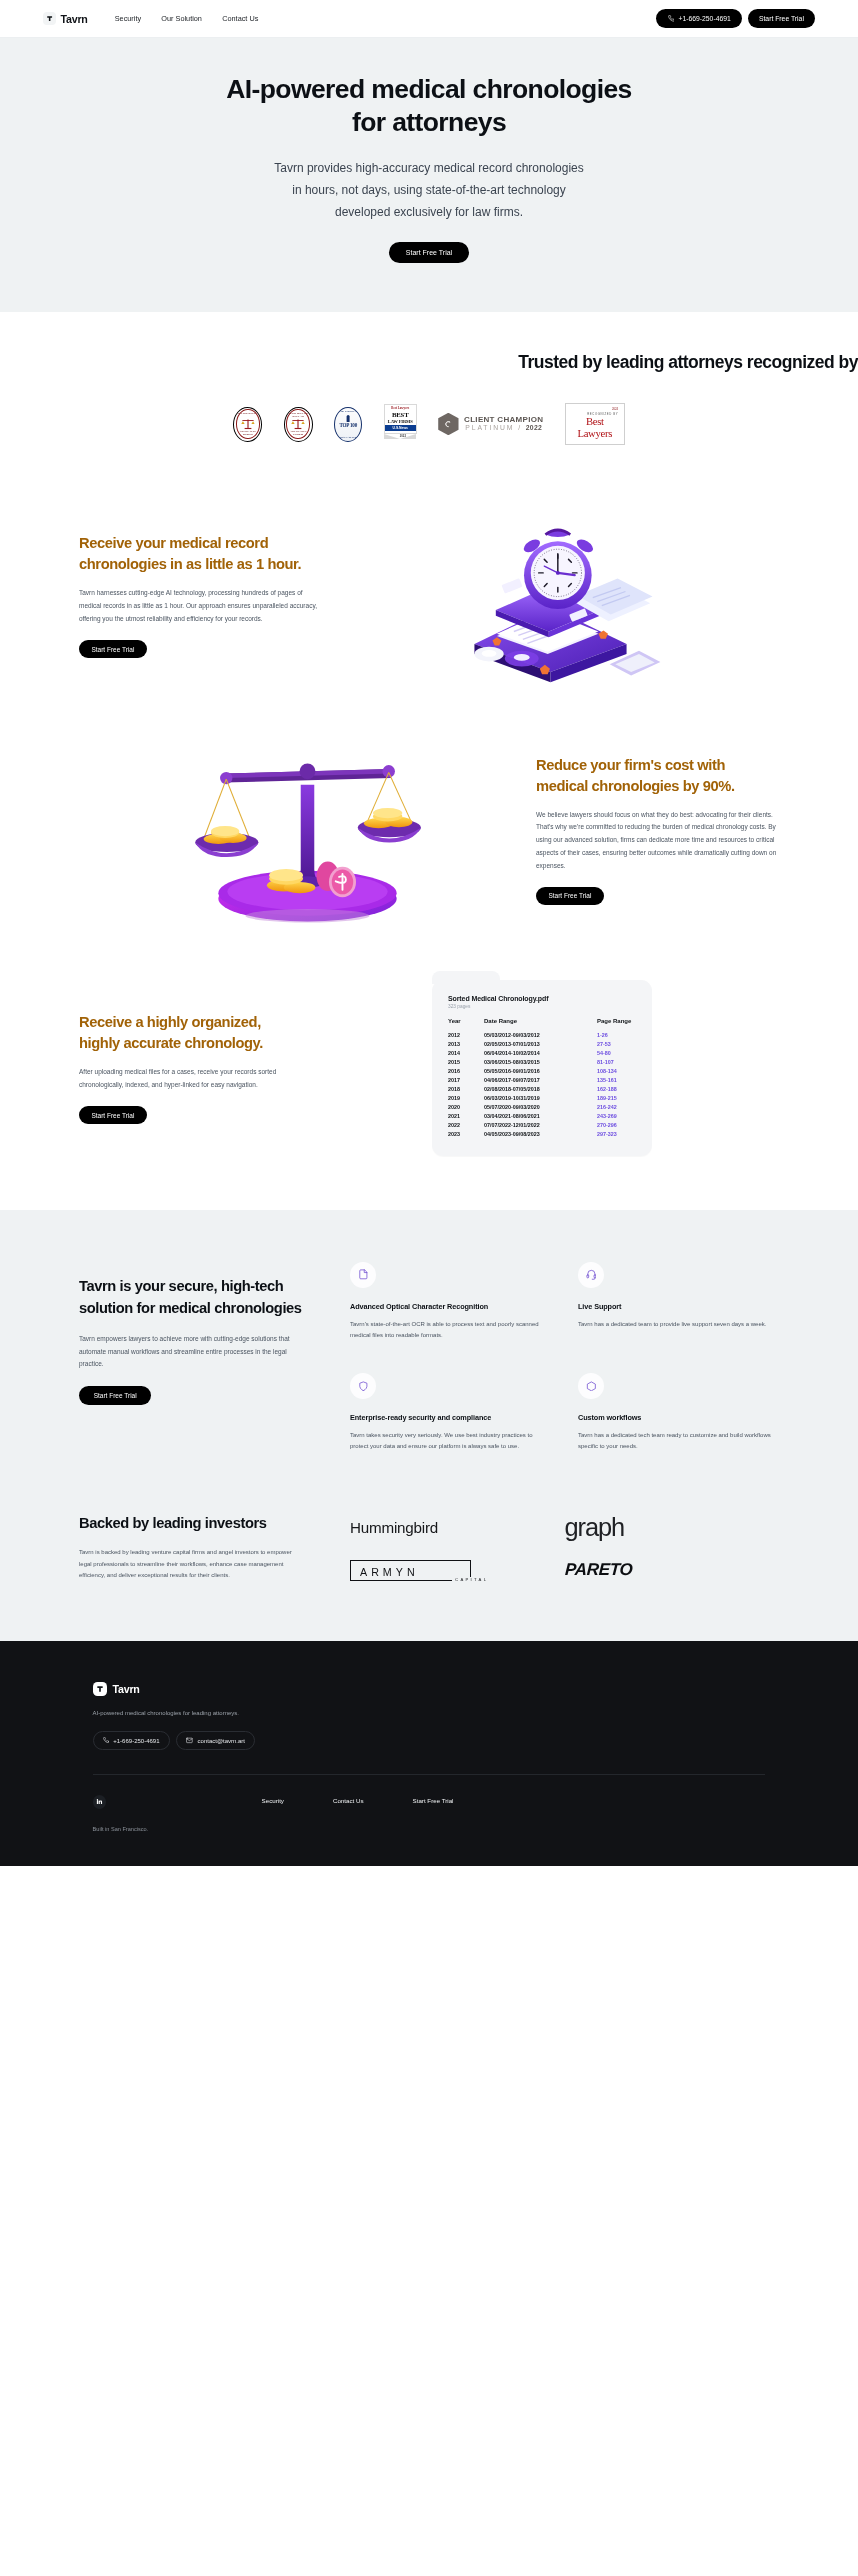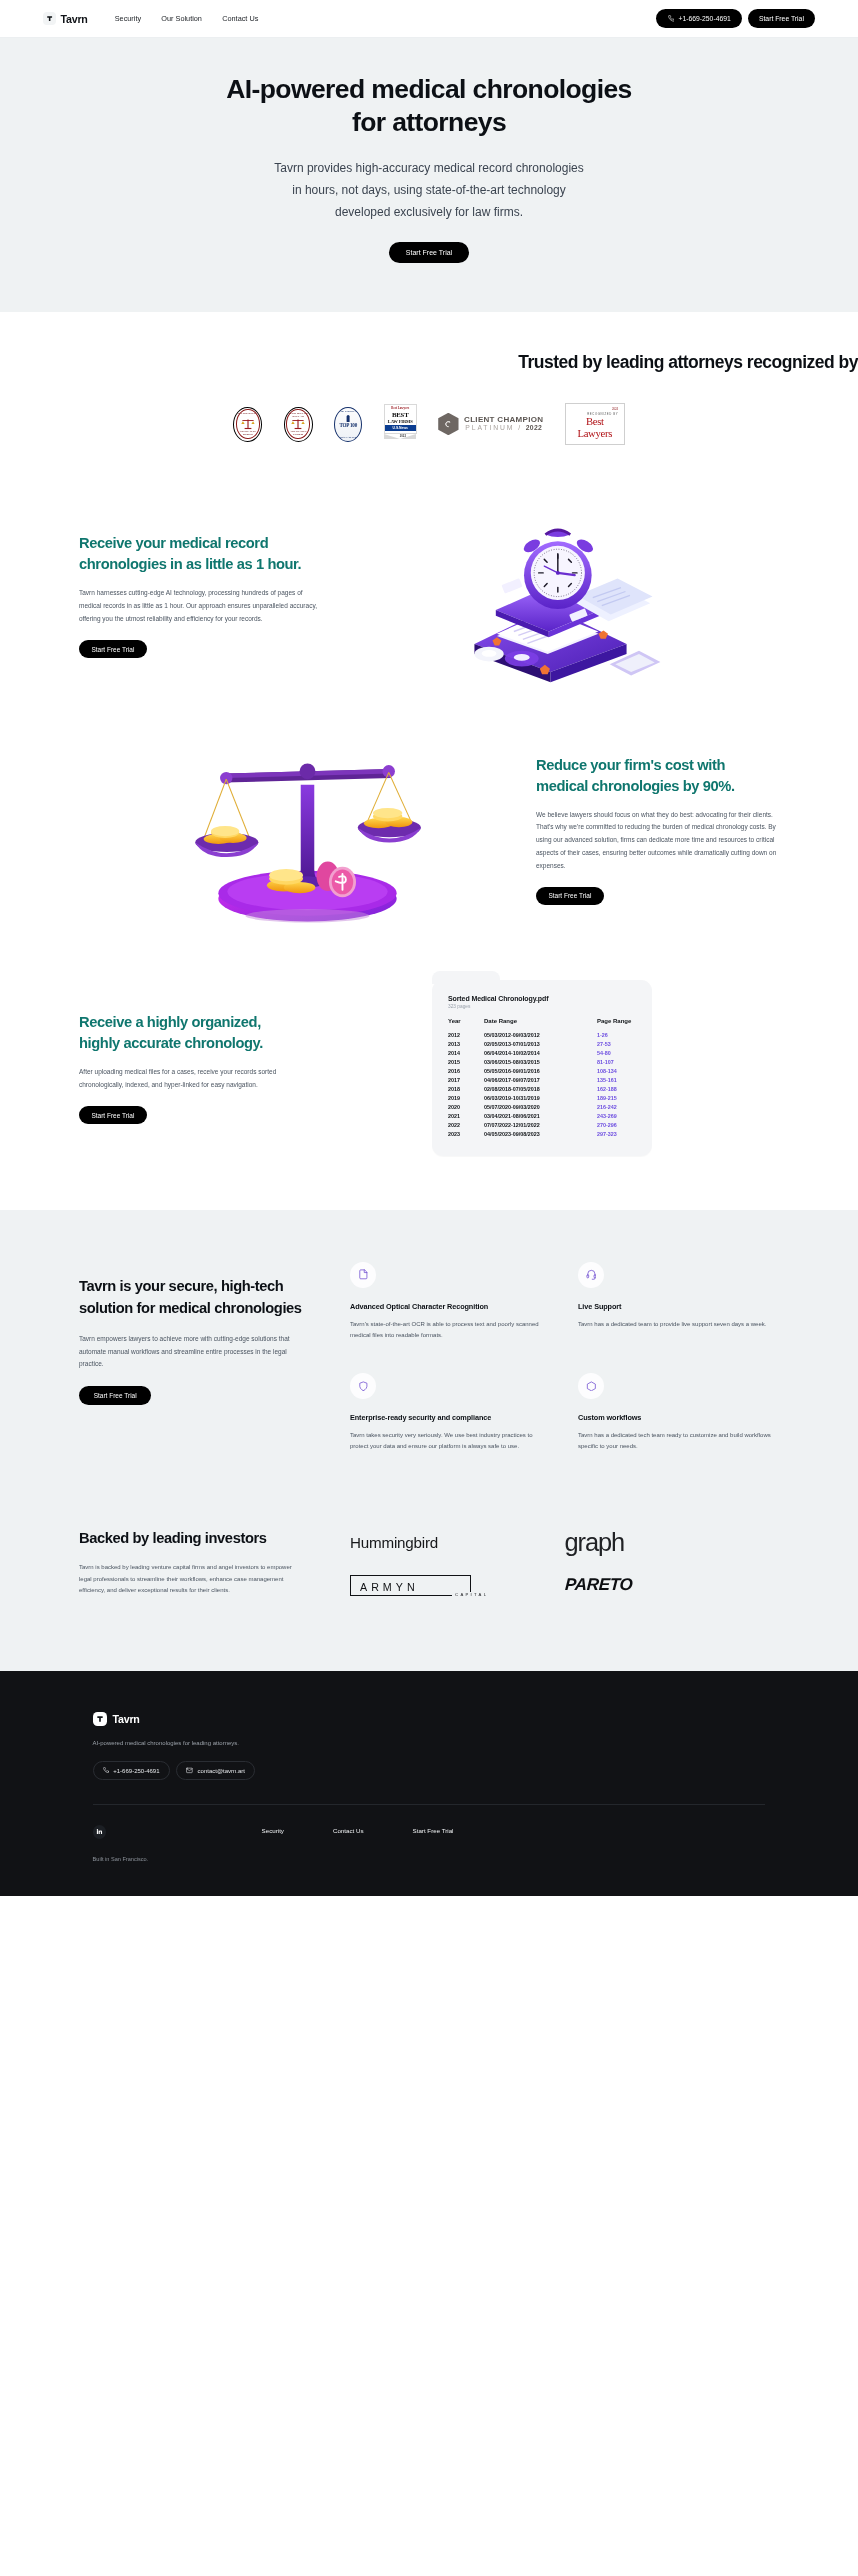"Receive your medical record chronologies" .fh { color: #0f766e -> #a16207 }
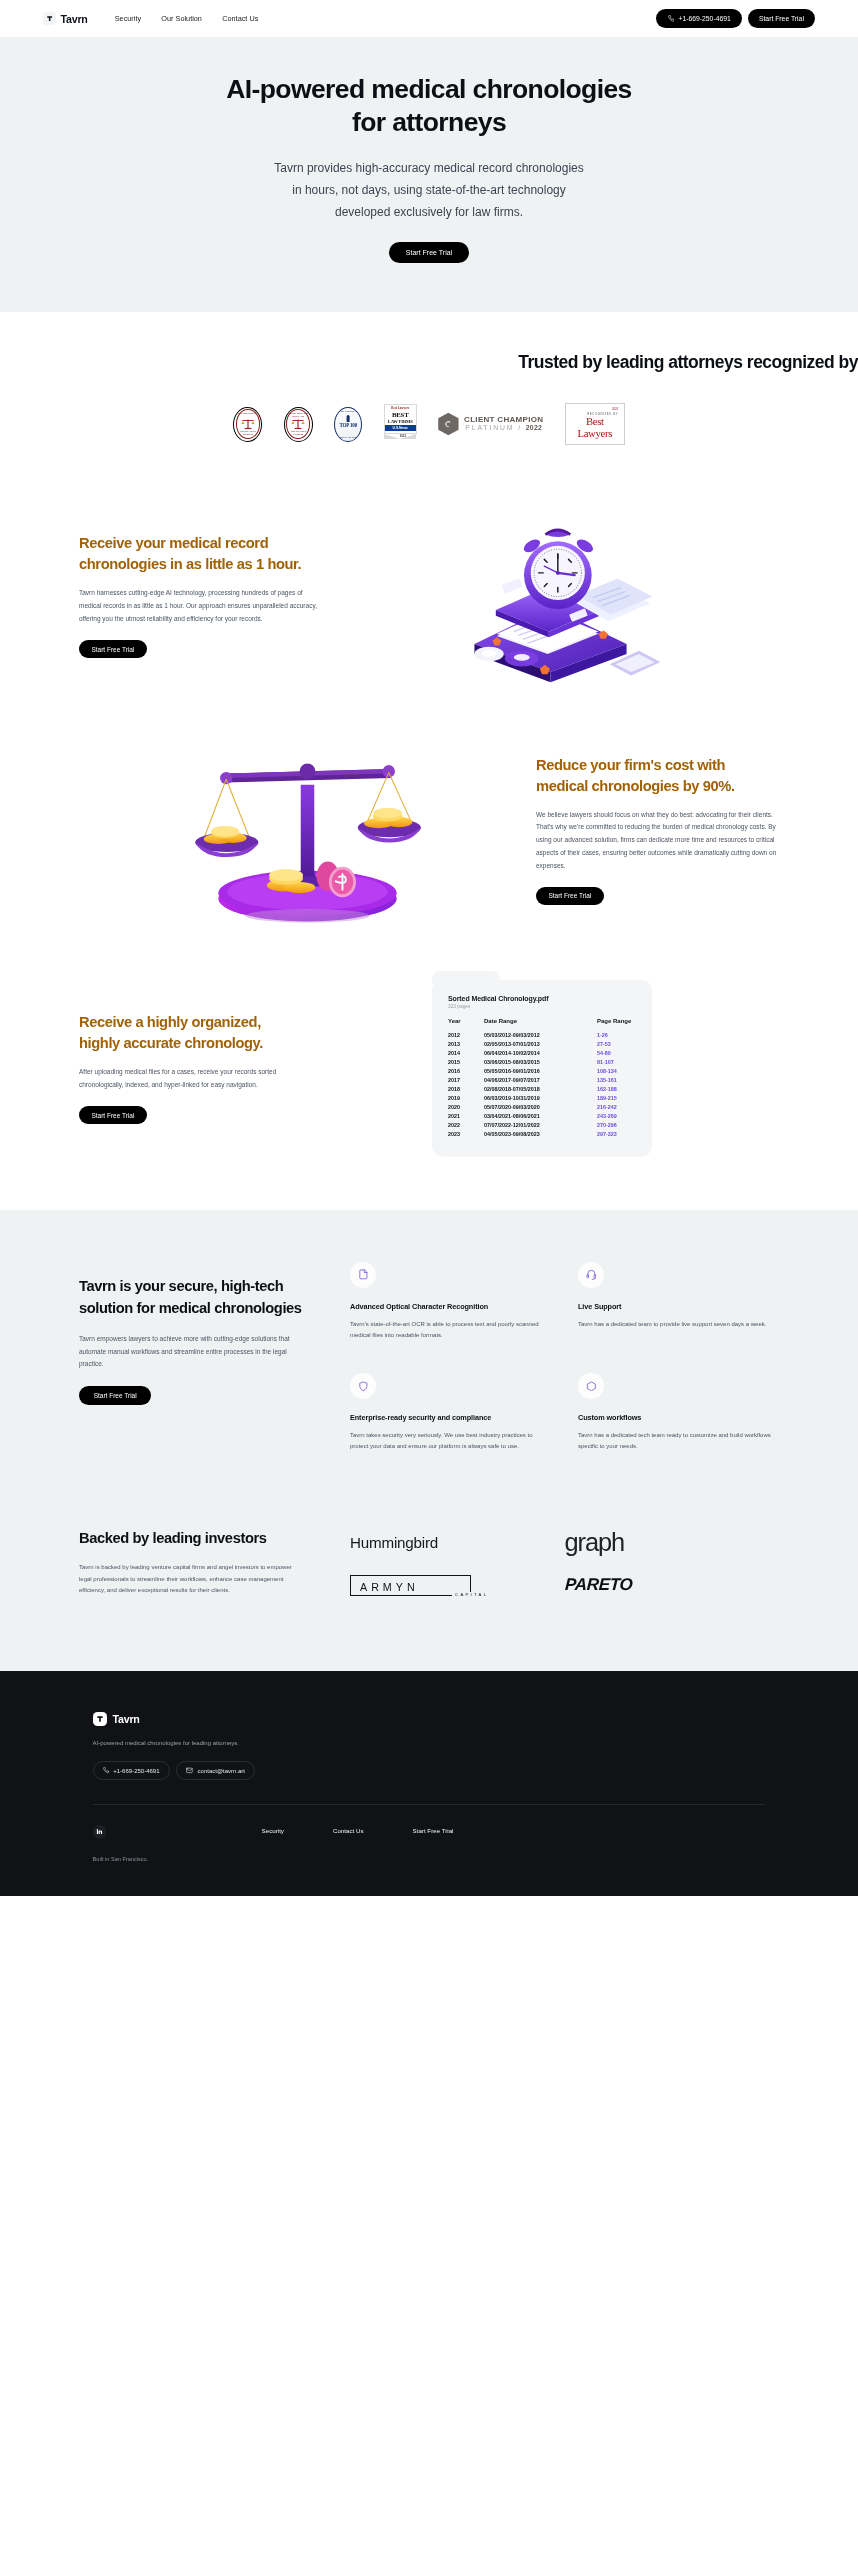"Backed by leading investors" .inv-inner { margin: 15px auto -> 0 auto }
